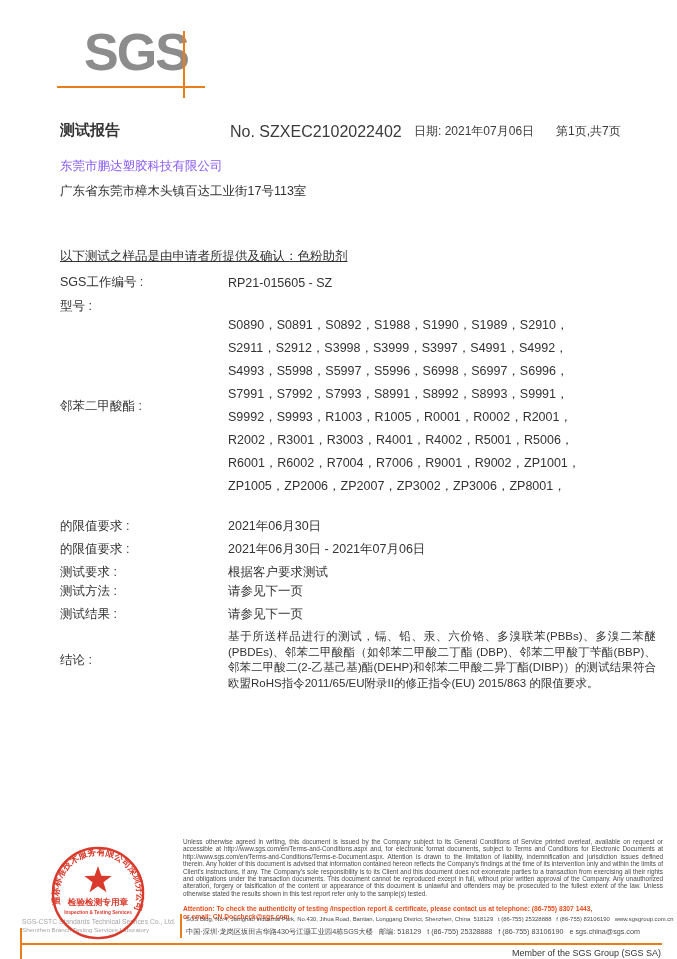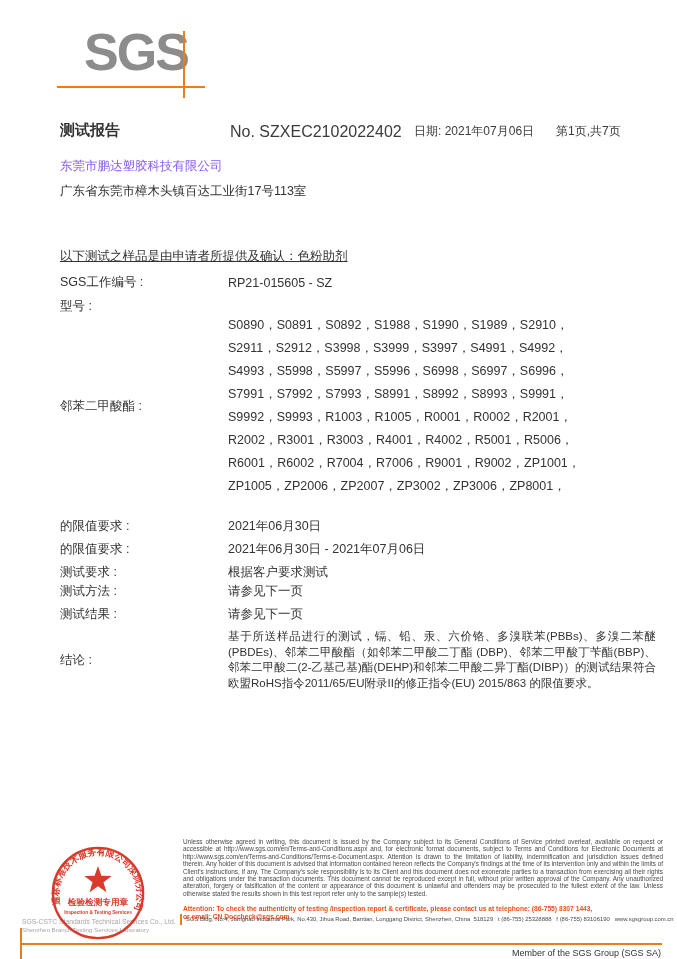"中国·深圳·龙岗区坂田吉华路430号江灏工业园4栋SGS大楼 邮编:" div.addr-cn { html: none -> <div>中国·深圳·龙岗区坂田吉华路430号江灏工业园4栋SGS大楼 邮编: 518129 t (86-755) 25328888 f (86-755) 83106190 e sgs.china@sgs.com</div> }
